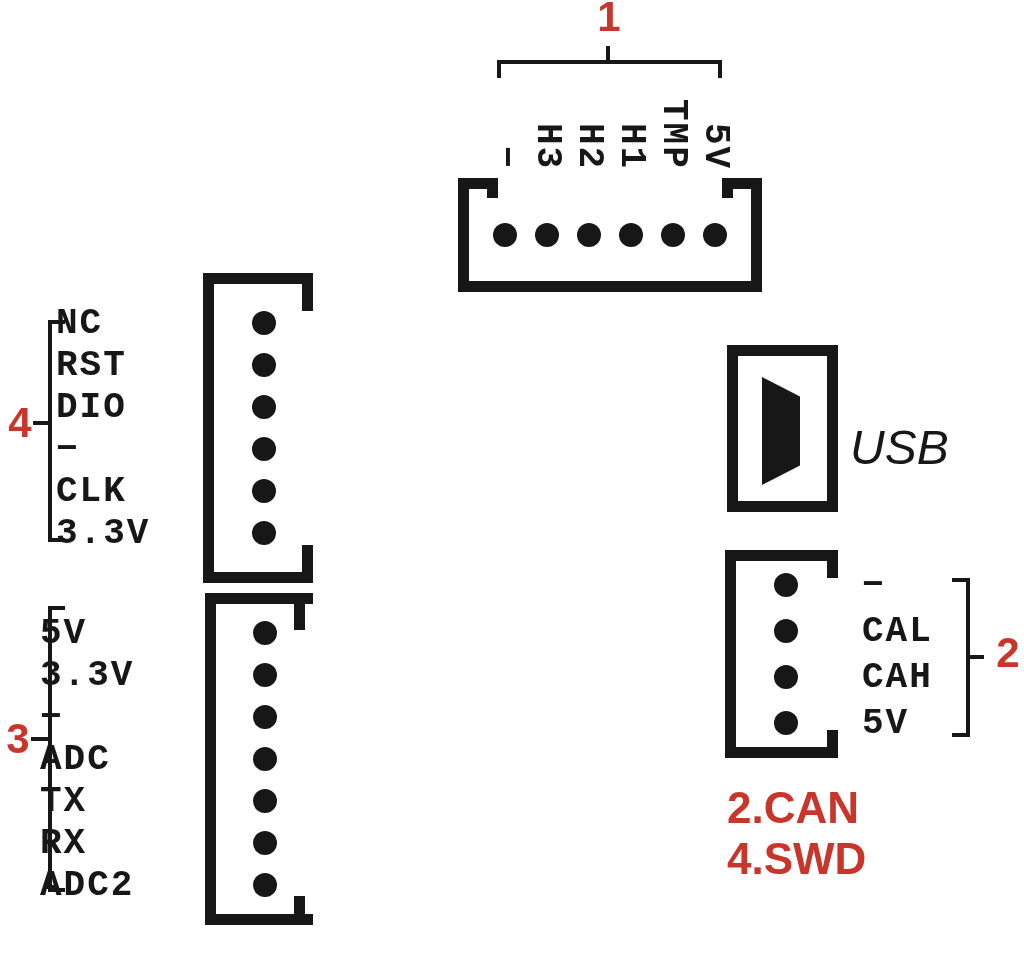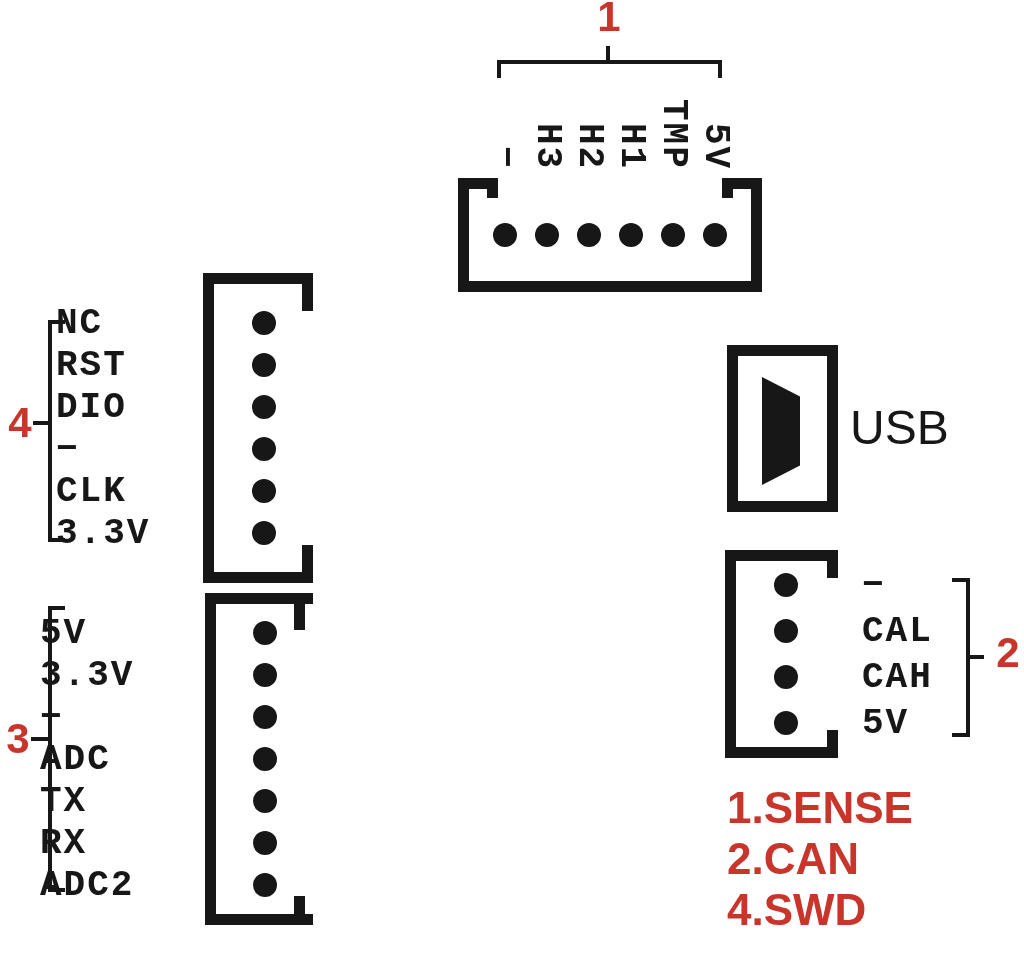"USB" div.usb-label { font-style: none -> italic; top: 400px -> 420px }
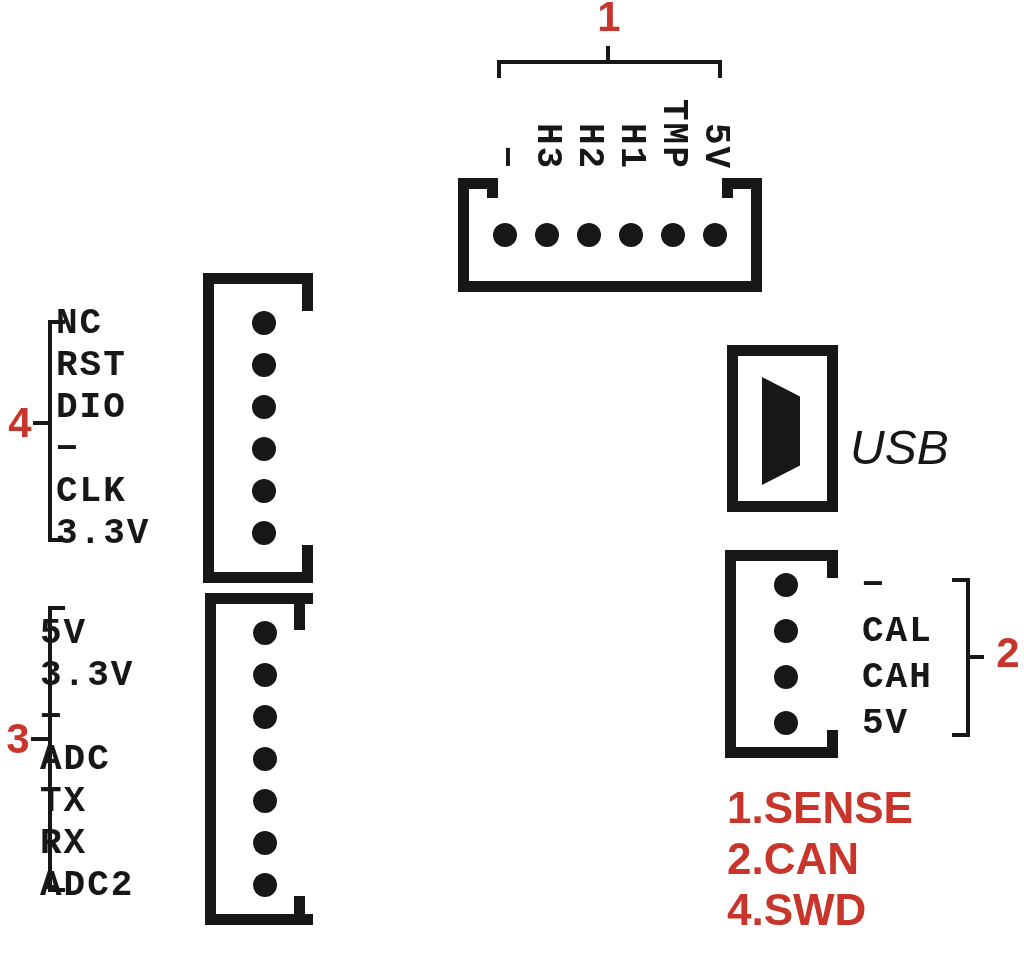"1.SENSE" div.legend-line { html: <div>1.SENSE</div> -> none }
